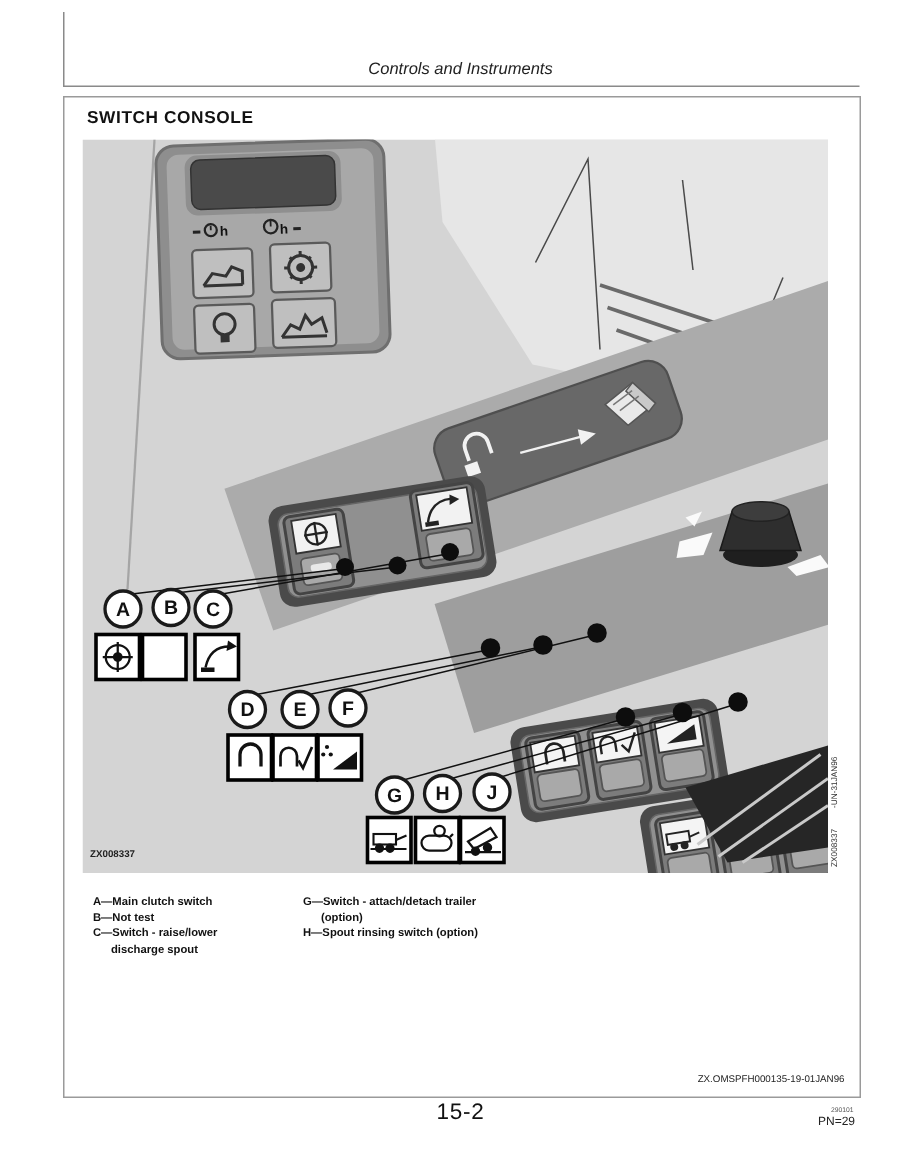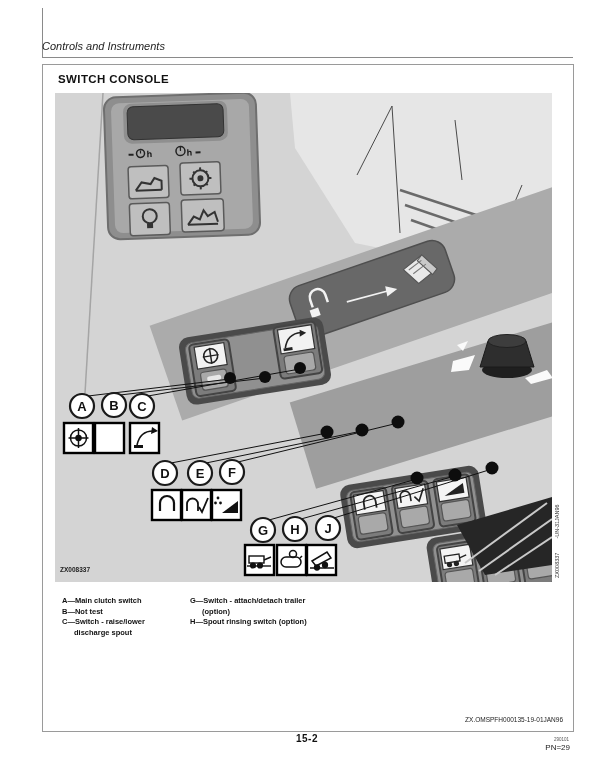"Controls and Instruments" .running-header { text-align: none -> center }
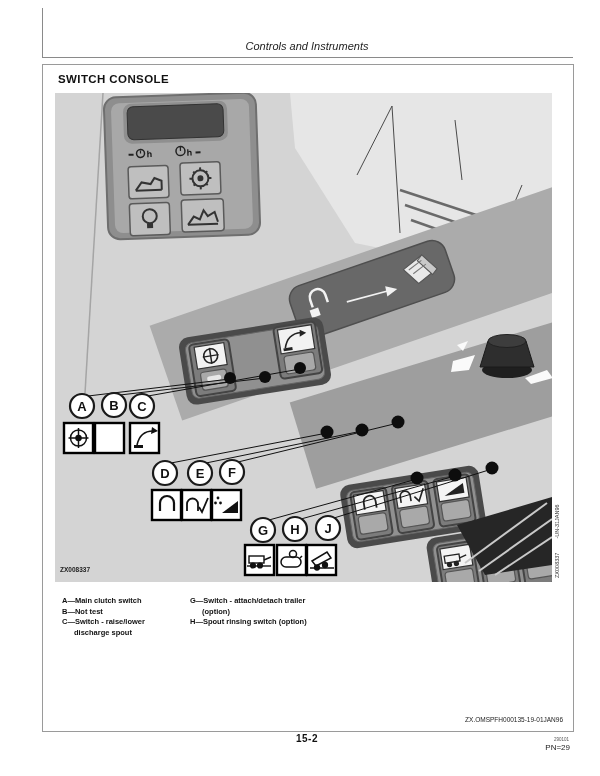"A—Main clutch switch" .legend { column-gap: 0 -> 12px }
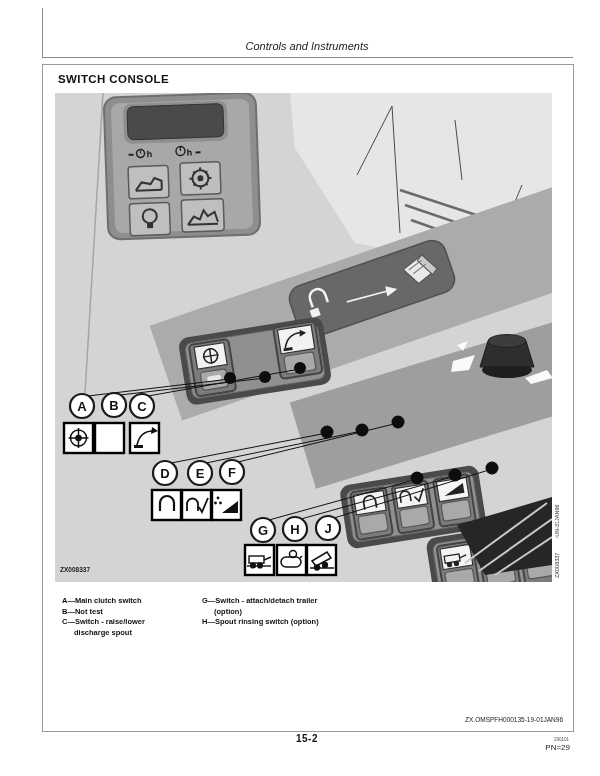"15-2" .page-number { font-size: 10px -> 15px; font-weight: bold -> normal }
